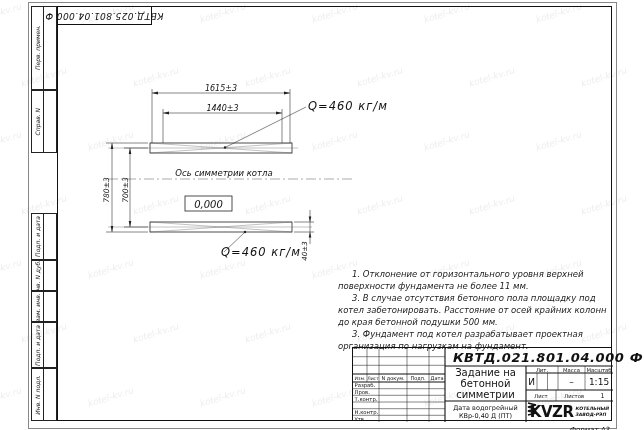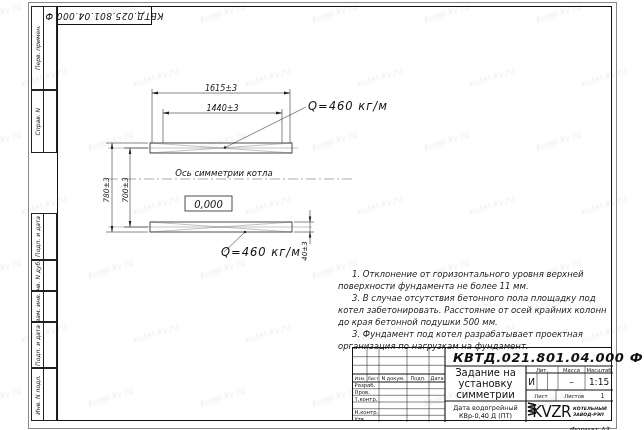"установку" span { text: установку -> бетонной }
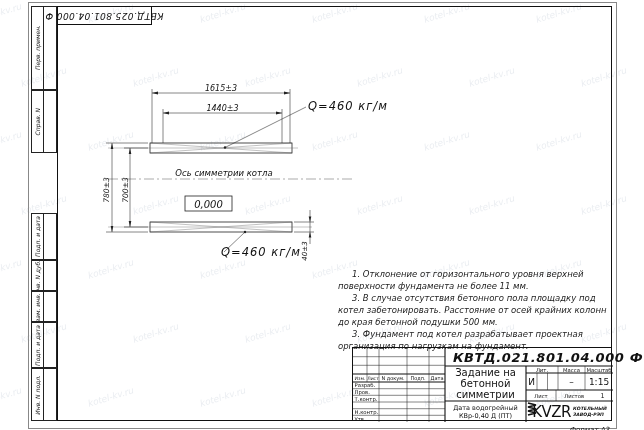"KVZR" .logo .kv { font-weight: normal -> bold }
